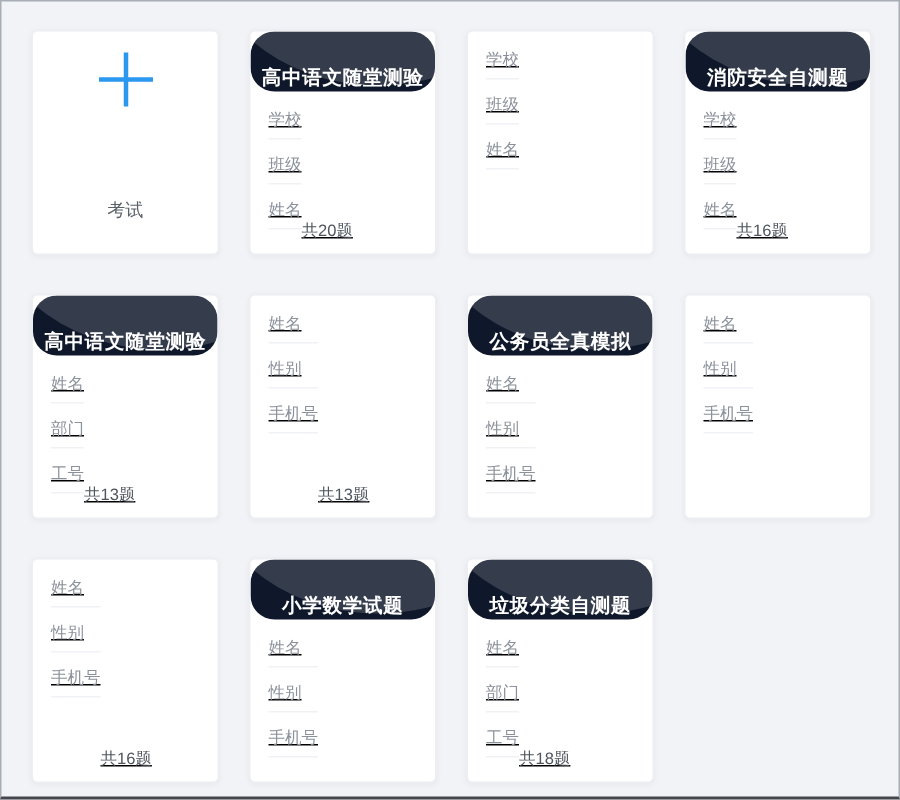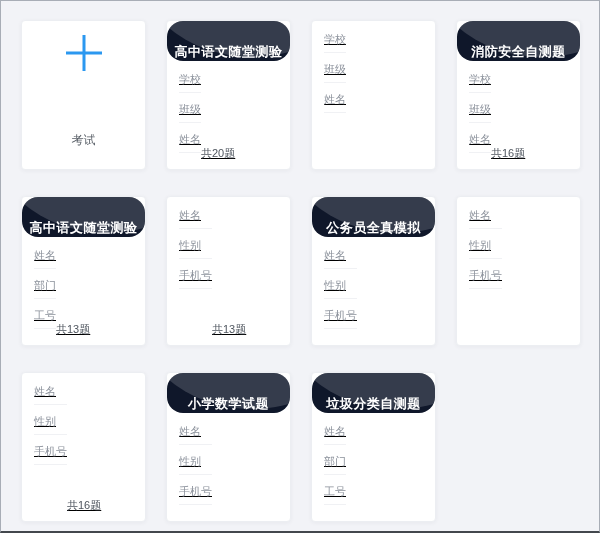"共18题" div.count { html: none -> <div>共18题</div> }
